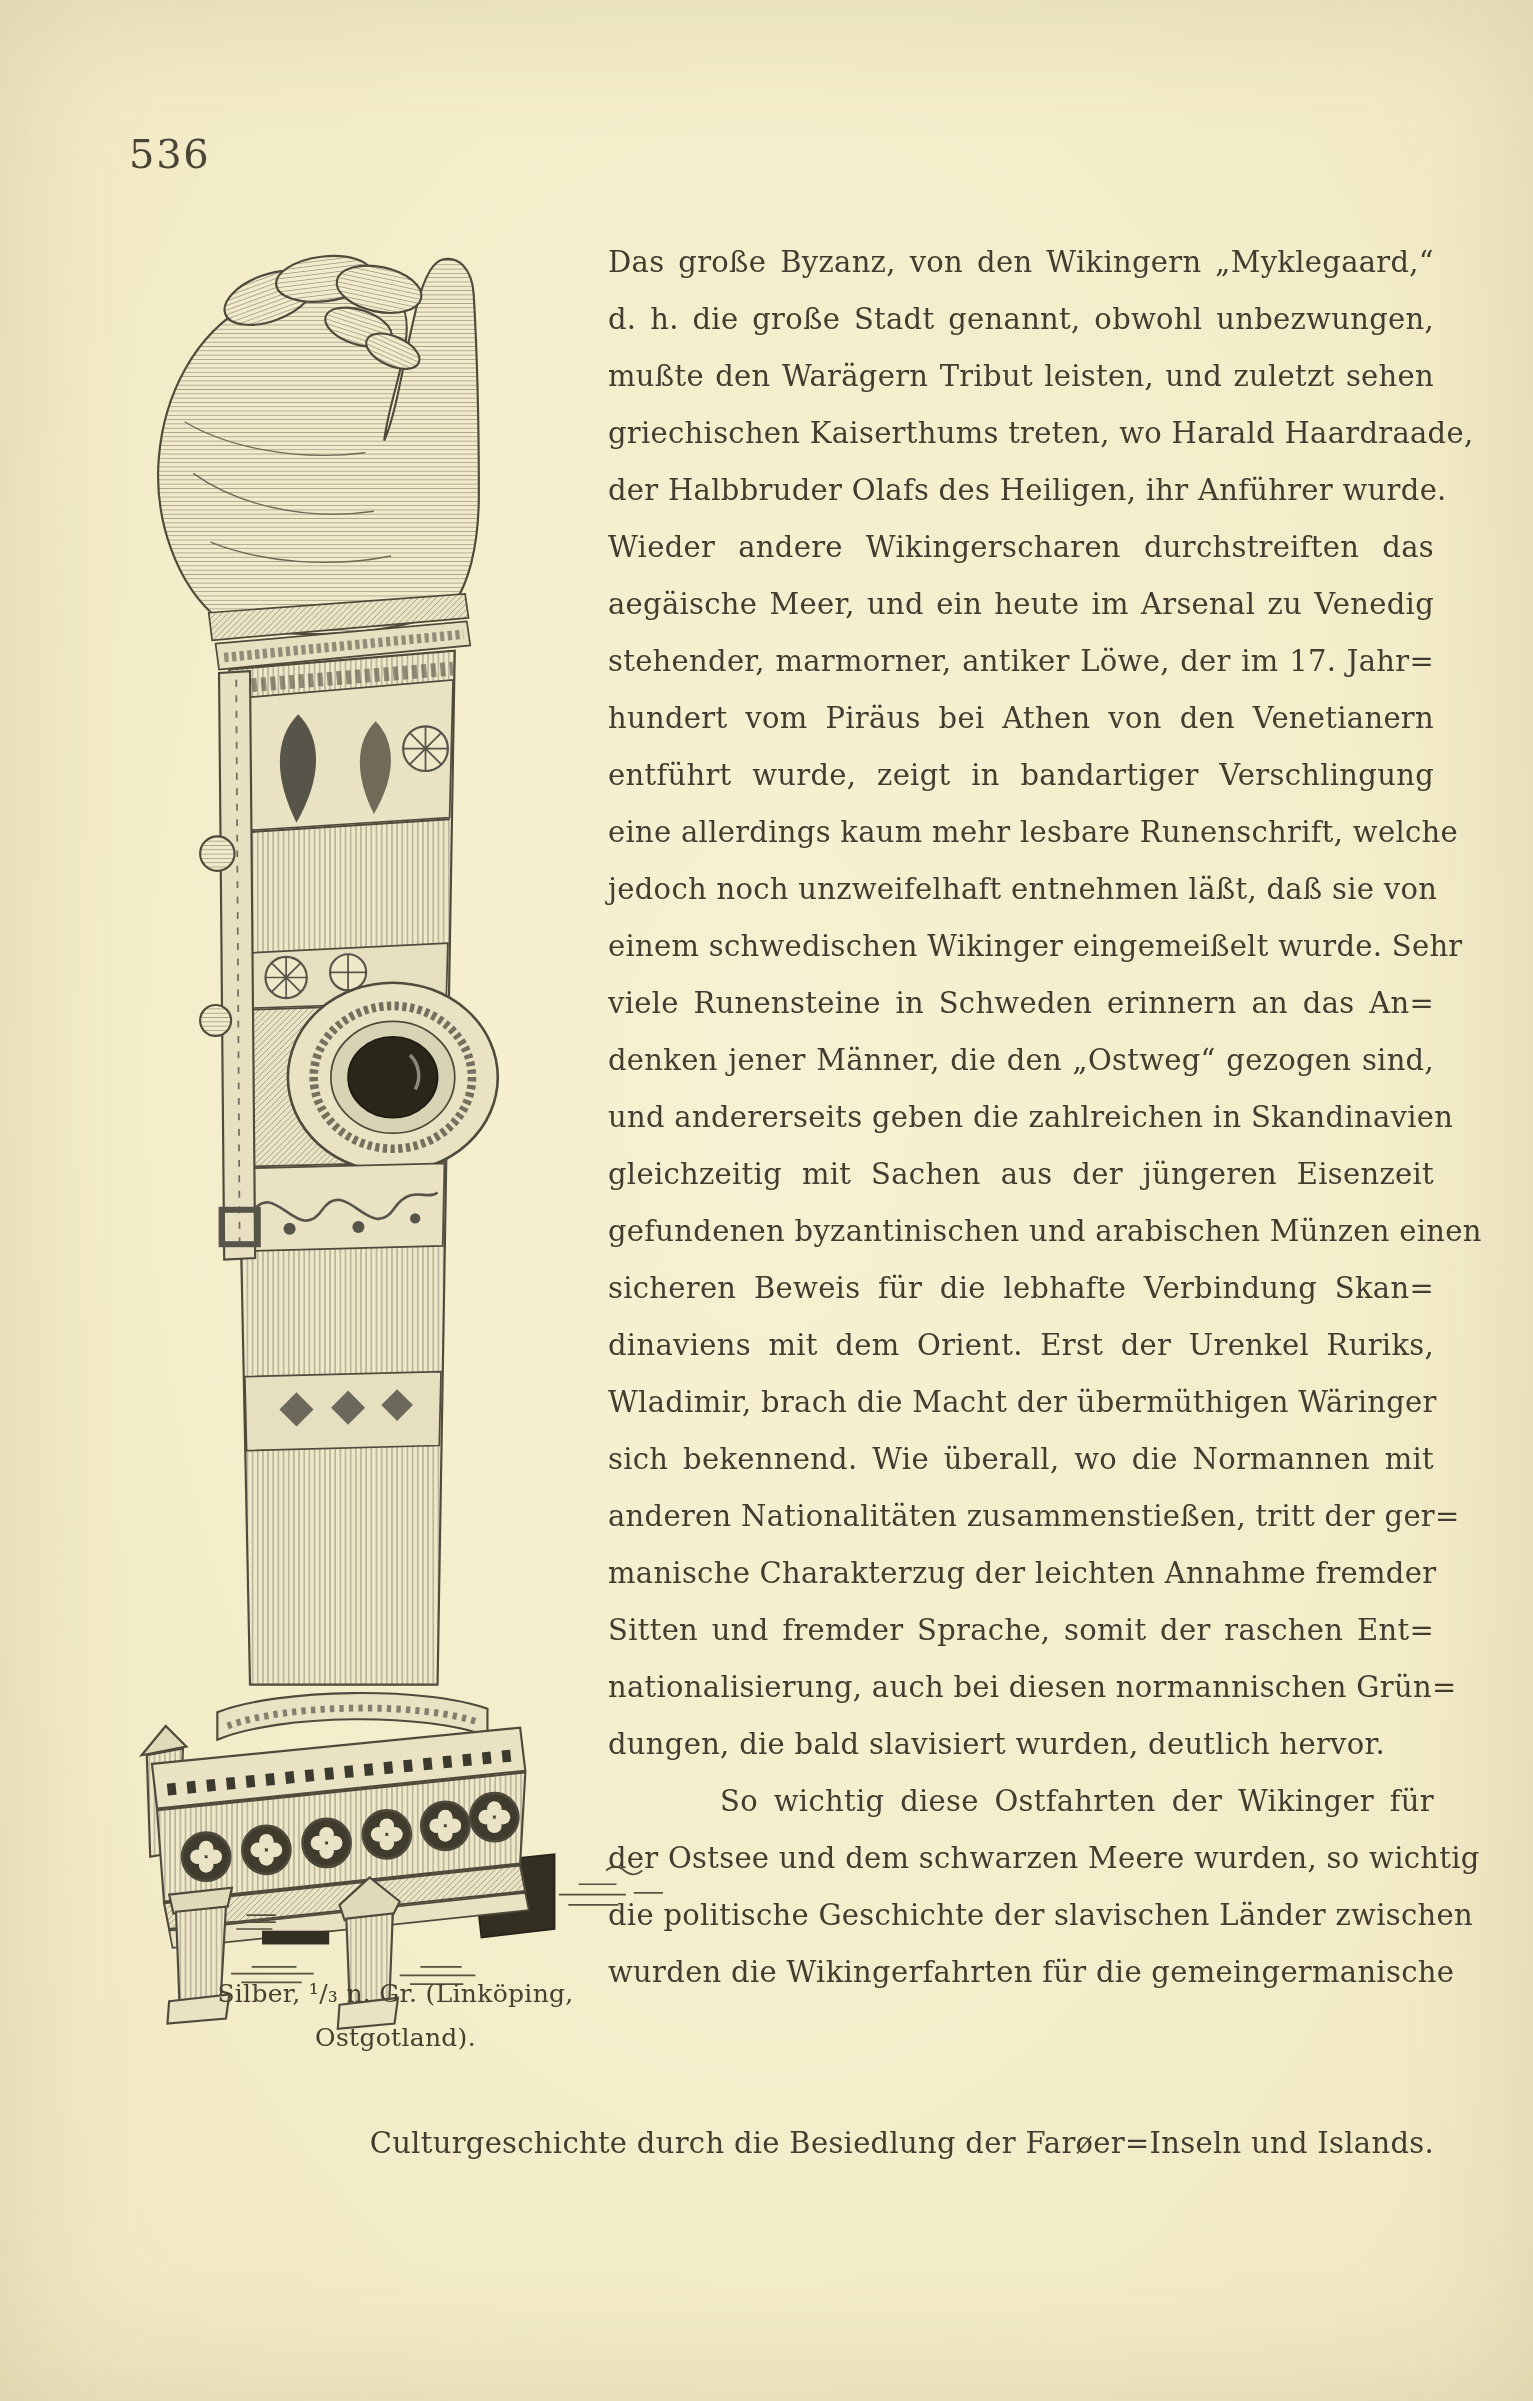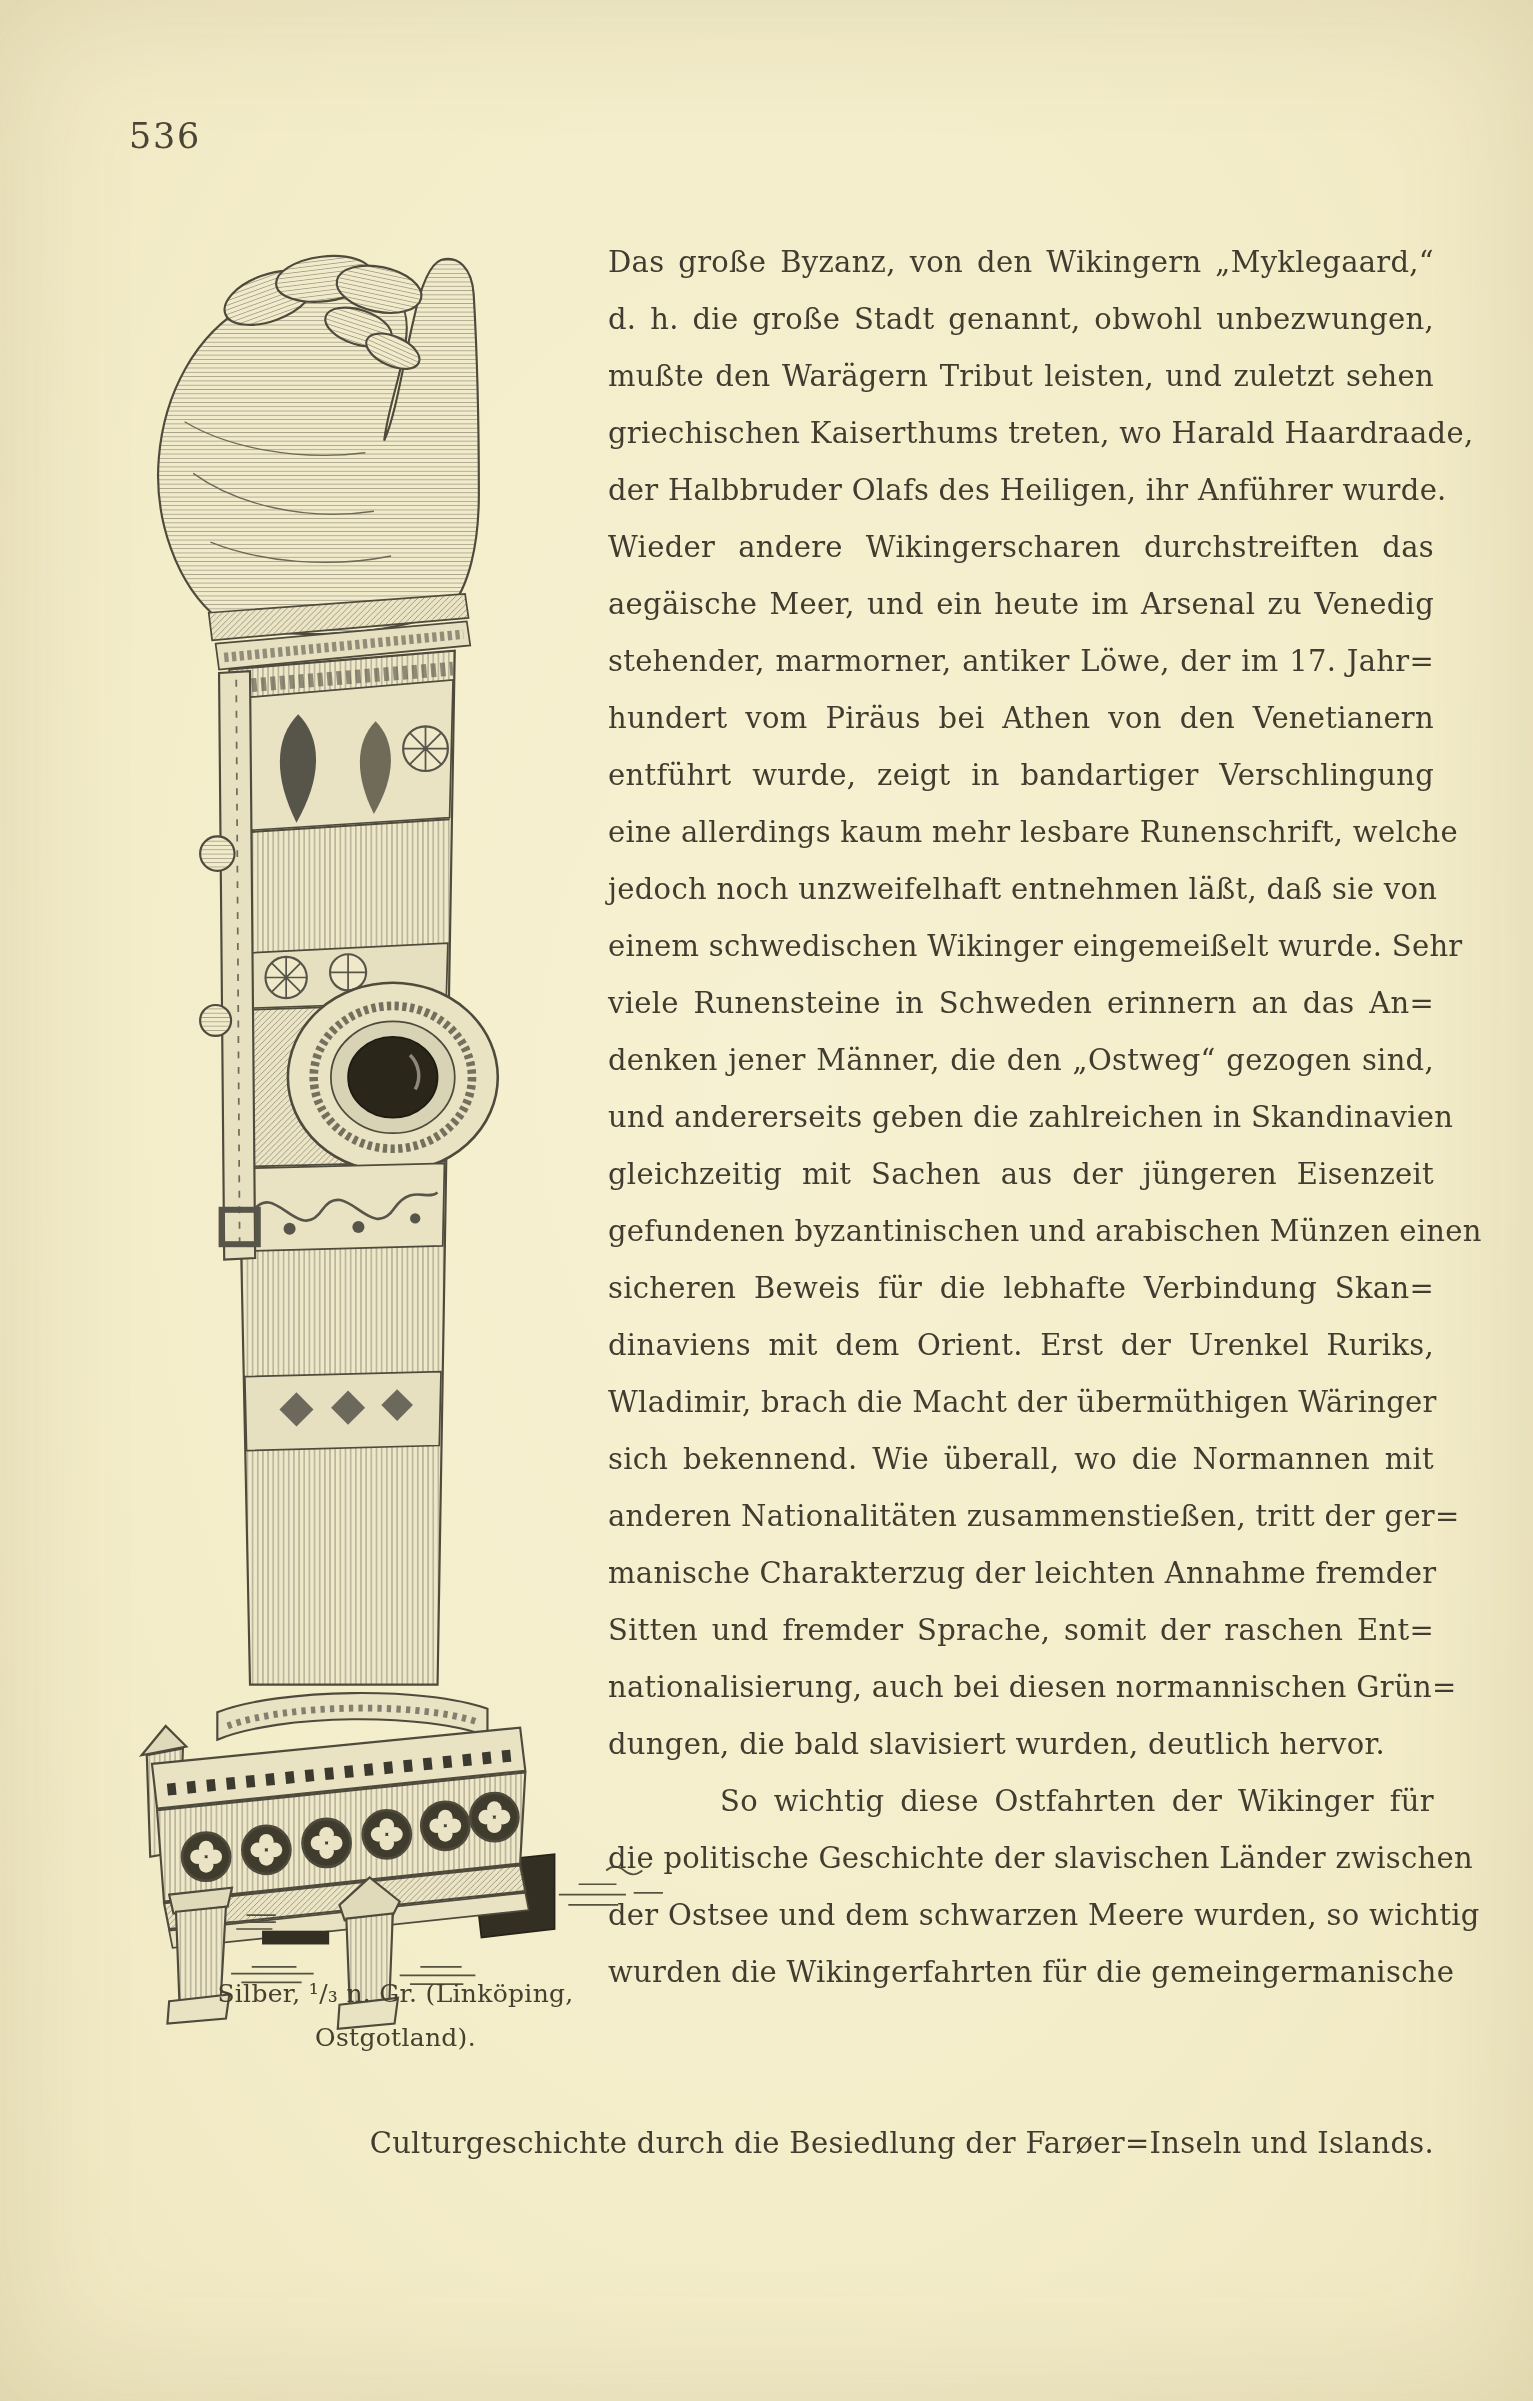"536" .pagenum { font-size: 35px -> 40px; top: 116px -> 131px }
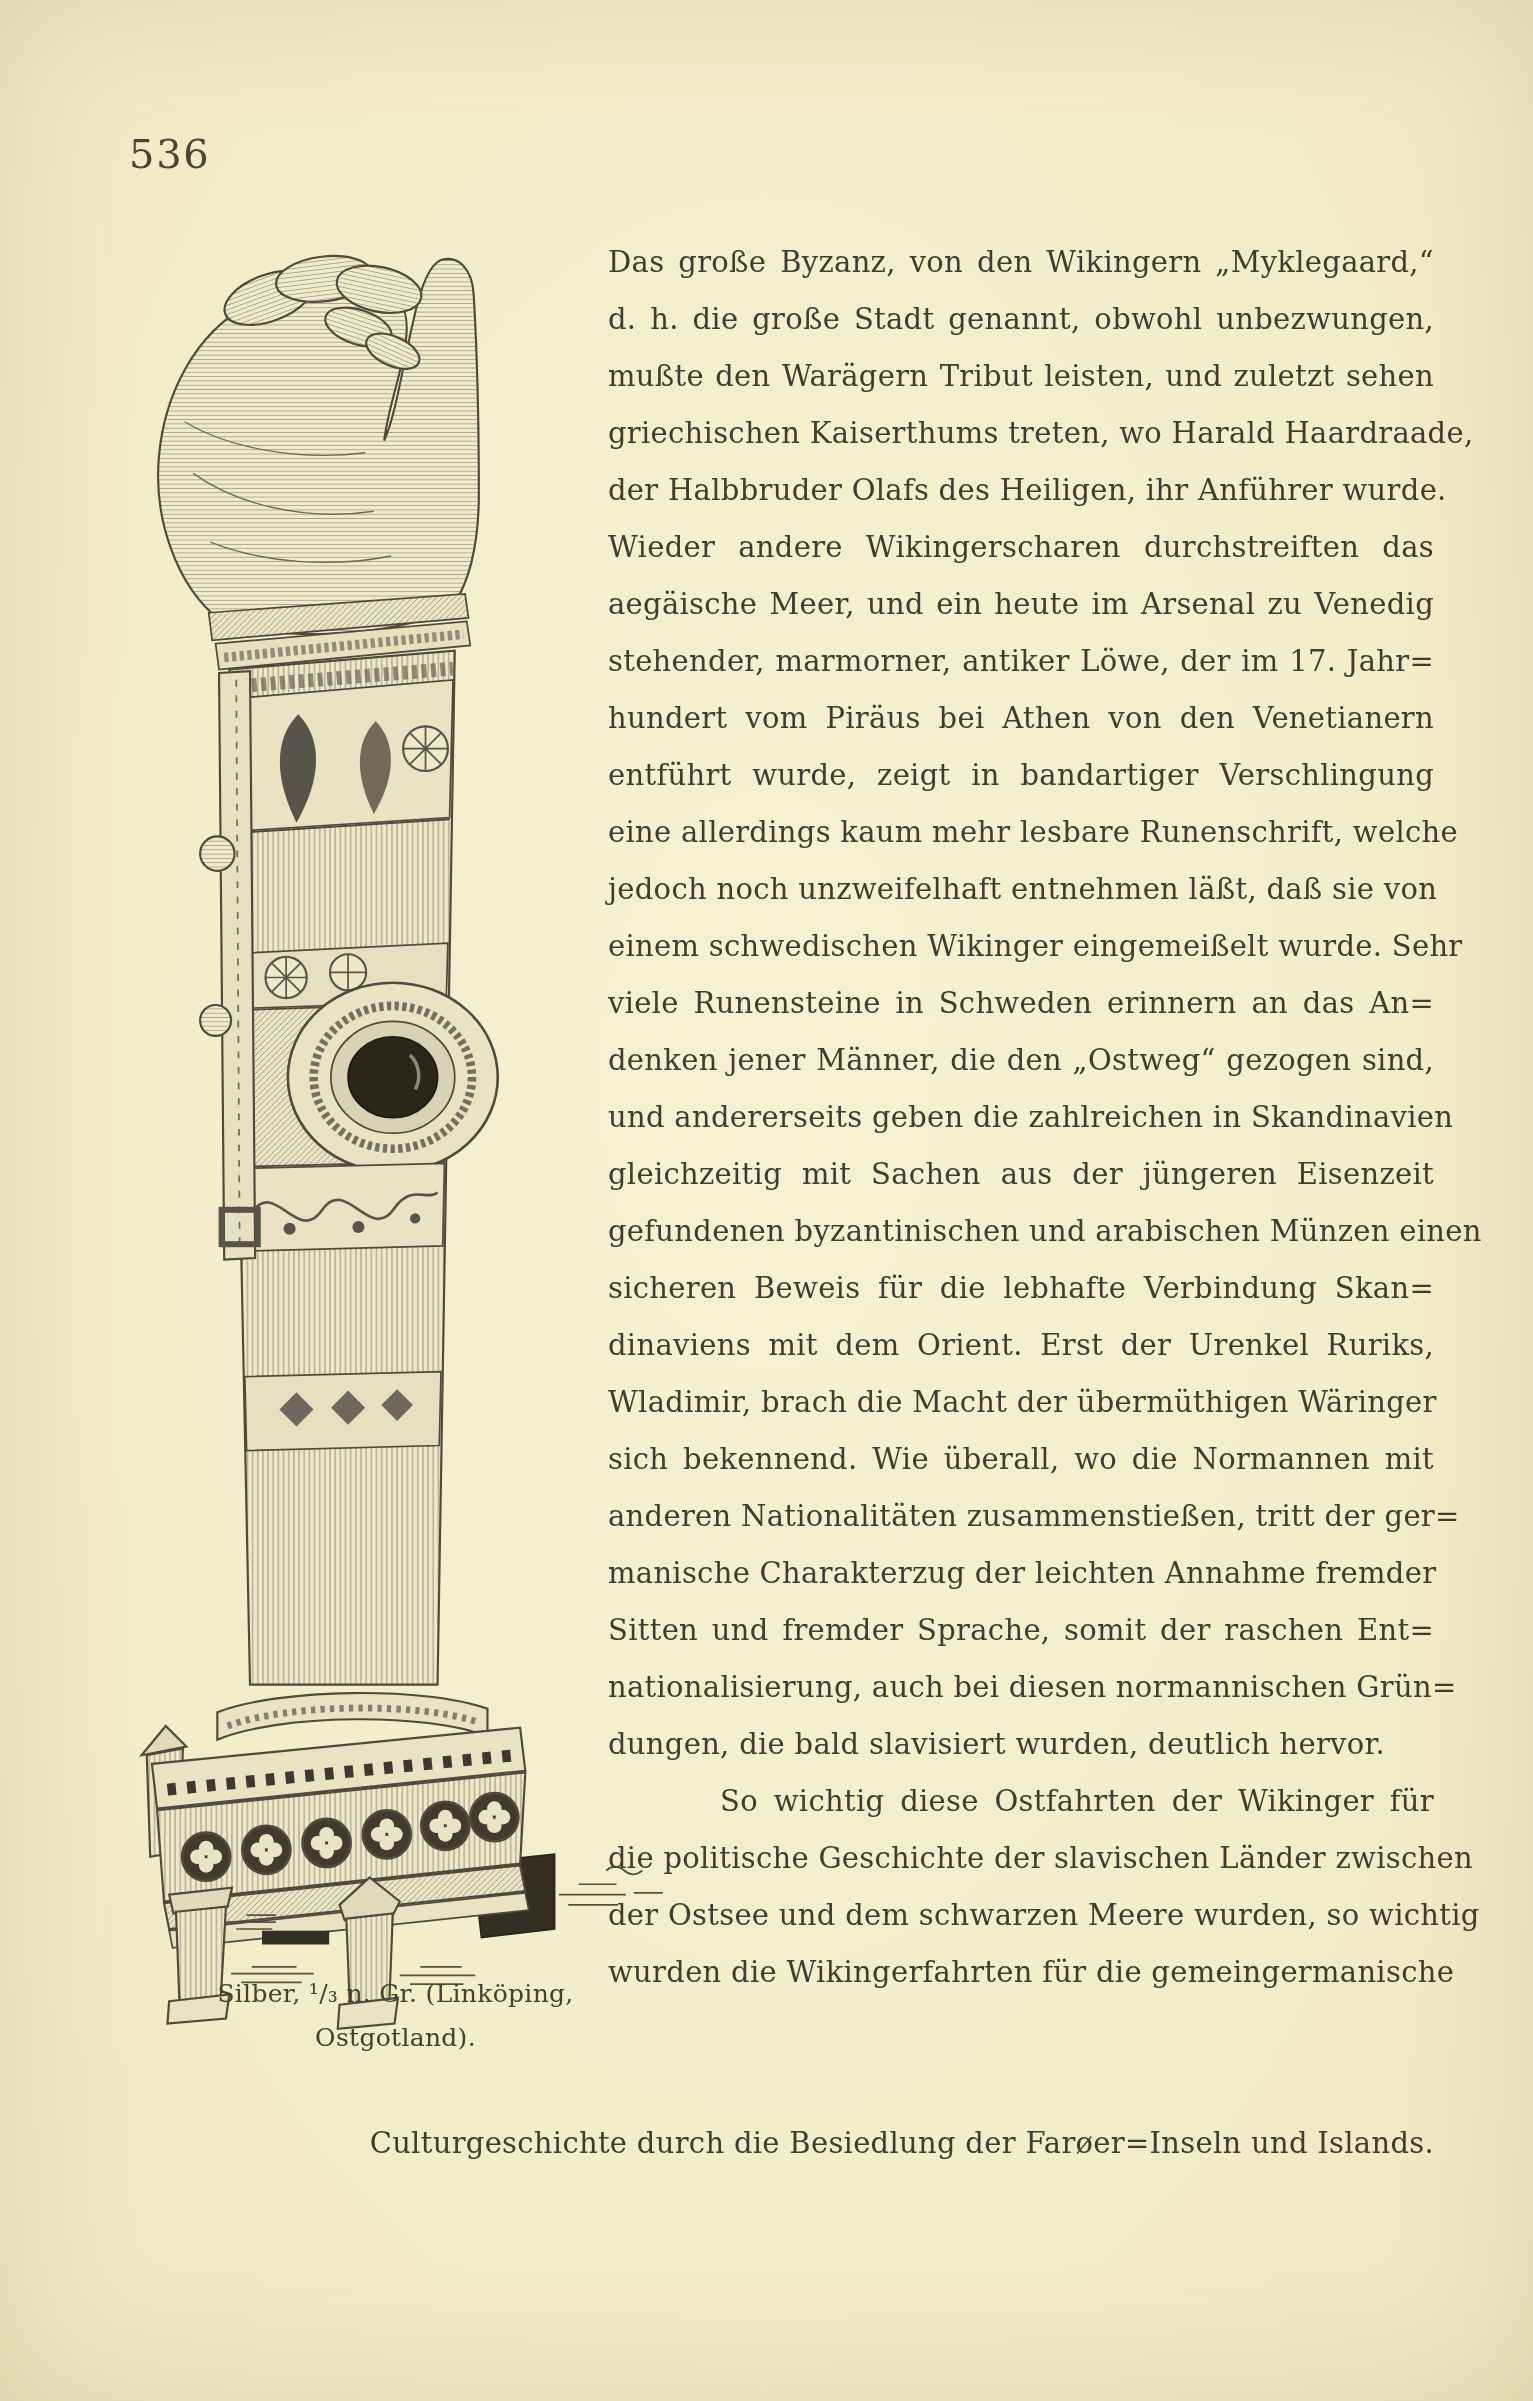"die politische Geschichte der slavischen" div.ln { order: before "der Ostsee und dem schwarzen" -> after "der Ostsee und dem schwarzen" }
